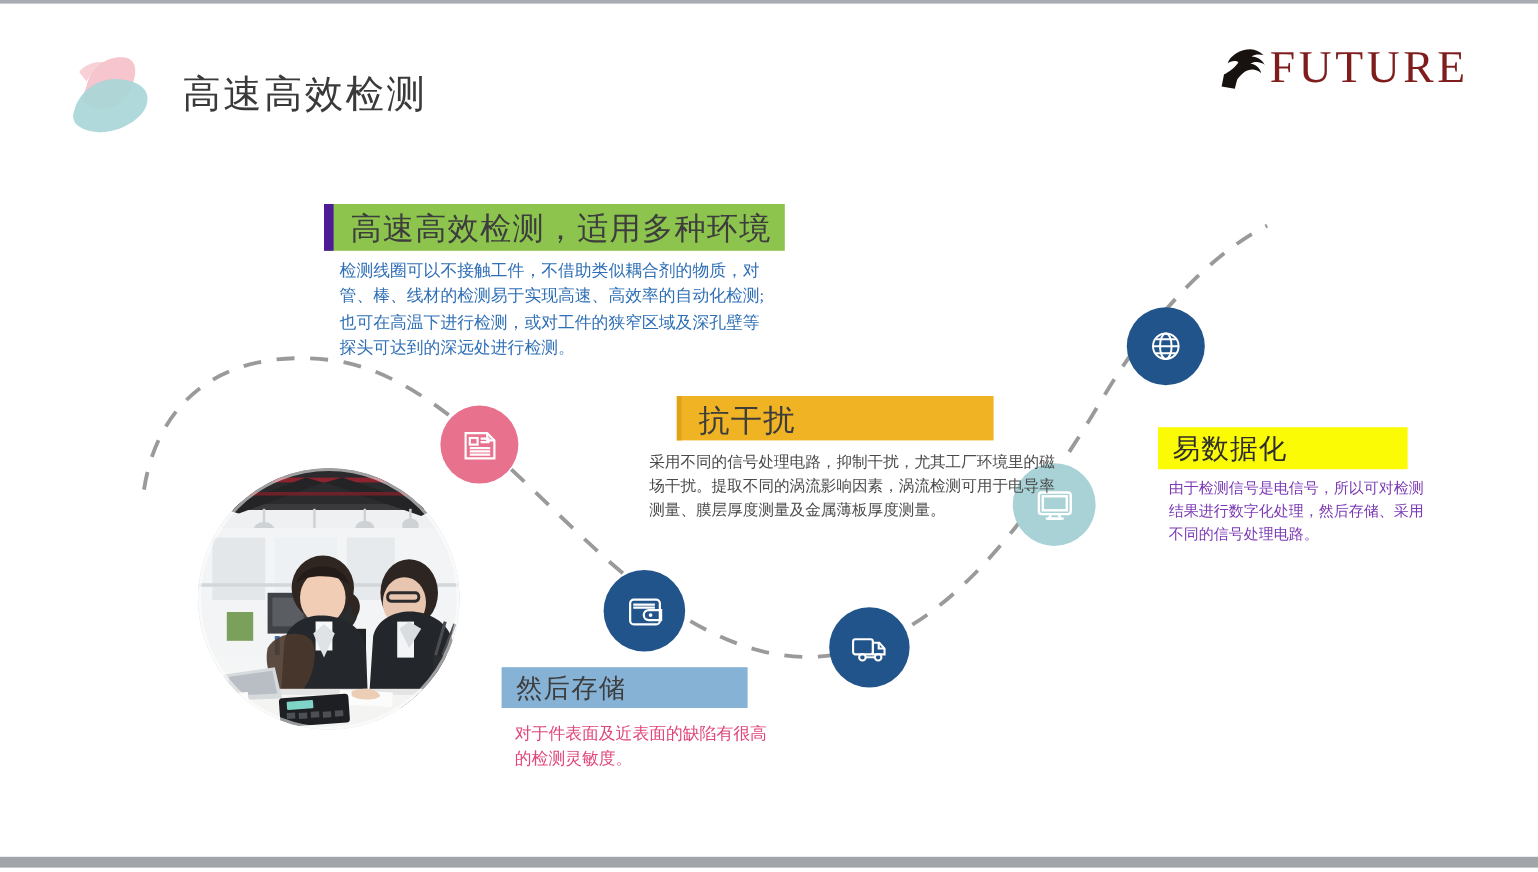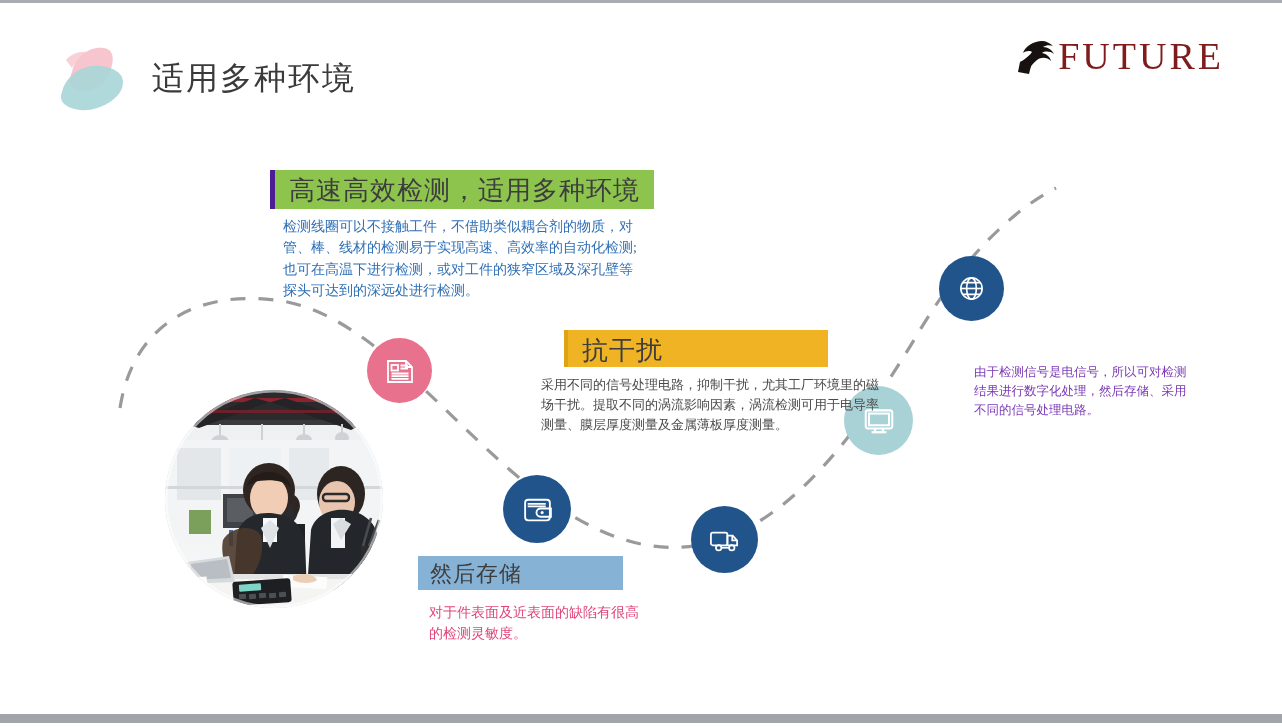"适用多种环境" div.page-title { text: 适用多种环境 -> 高速高效检测 }
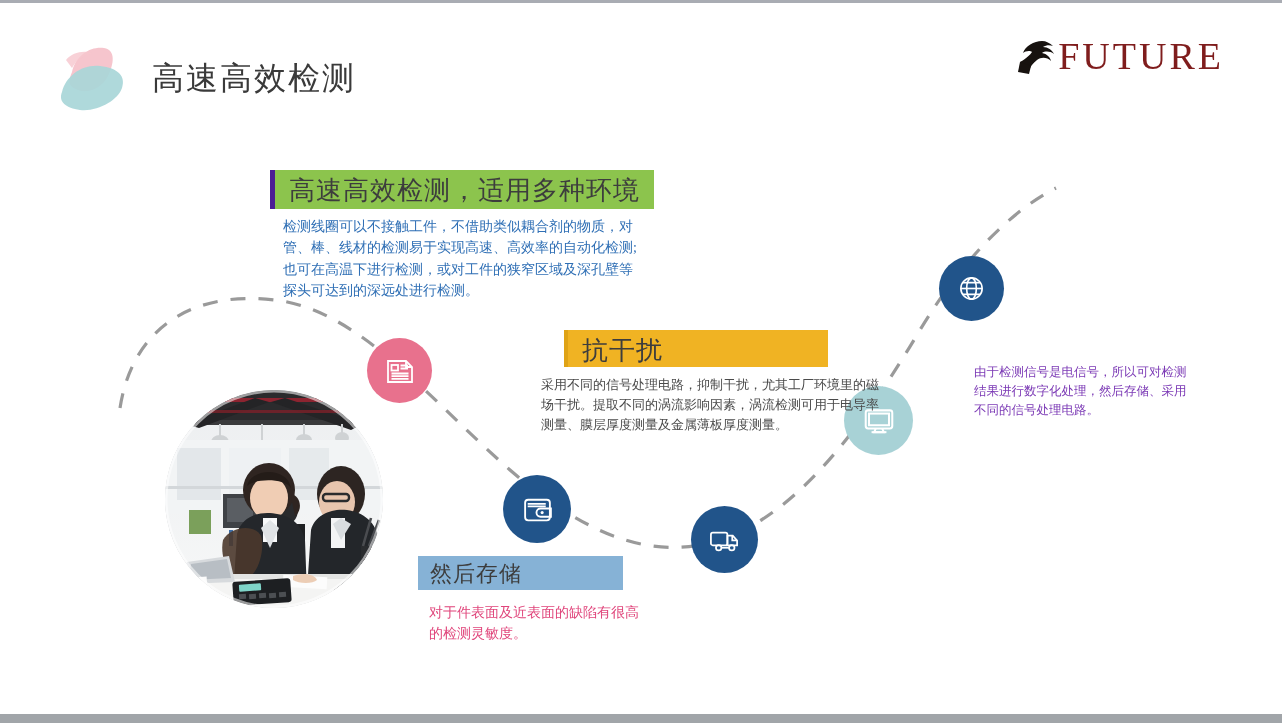"高速高效检测，适用多种环境" #block-green .block-bar { border-left: 5px solid #4c1d95 -> 8px solid #4c1d95 }
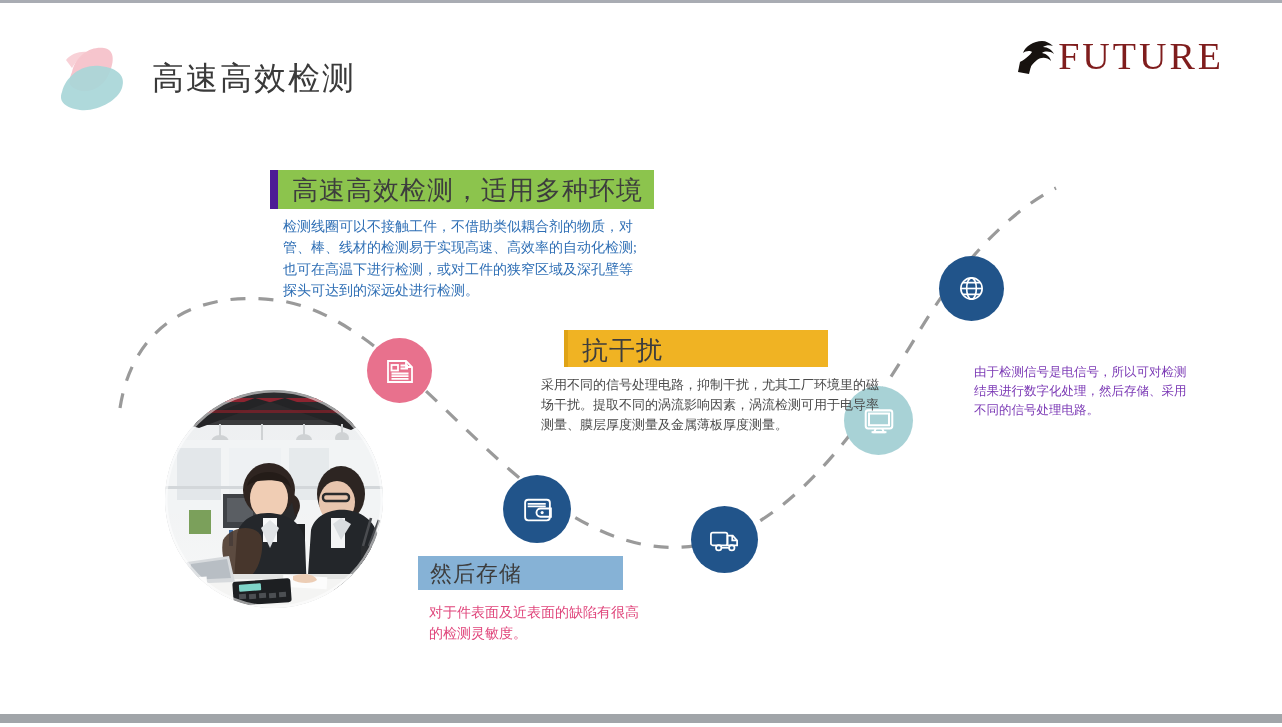"易数据化" div.block-bar { html: none -> <div> <span>易数据化</span> </div> }
